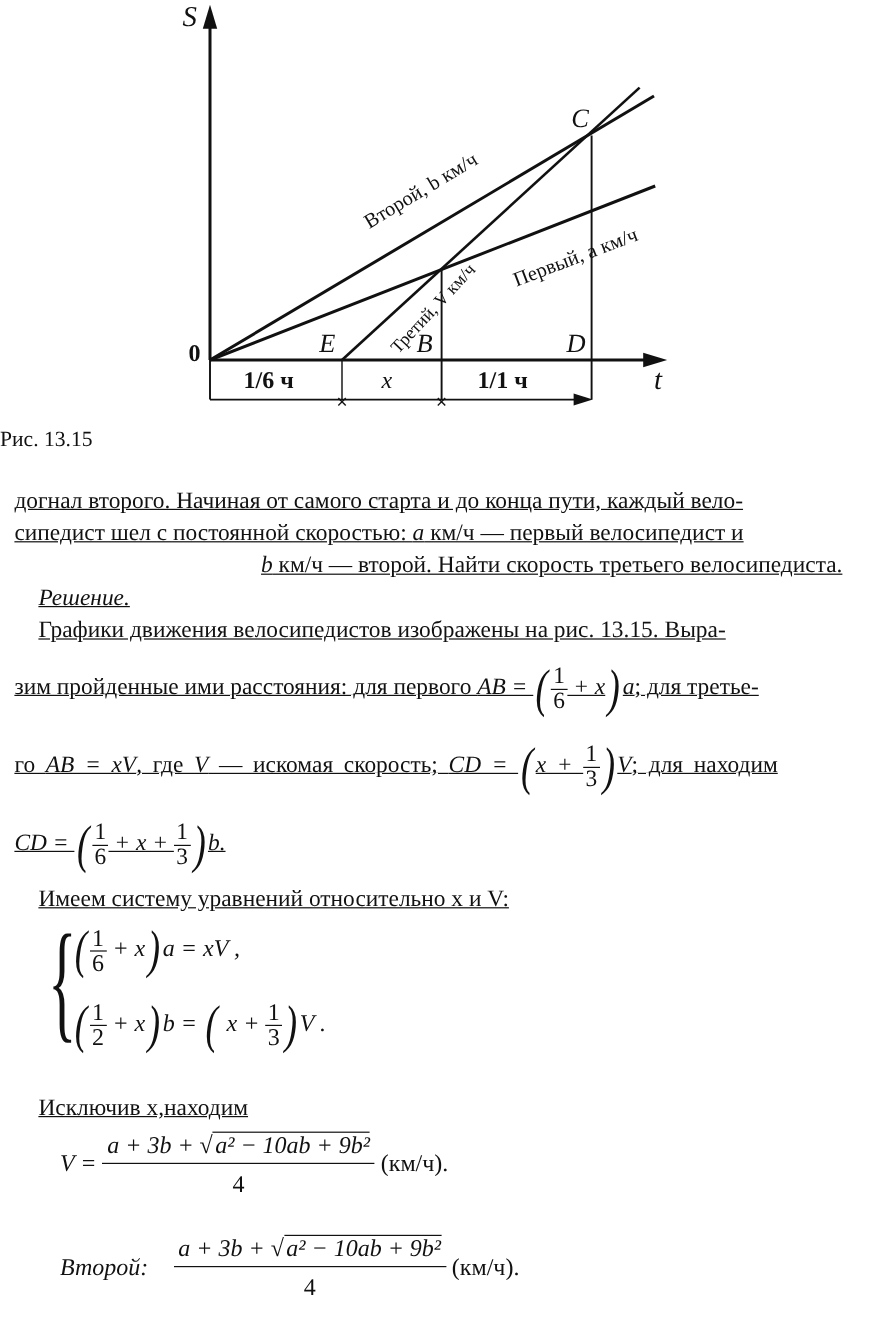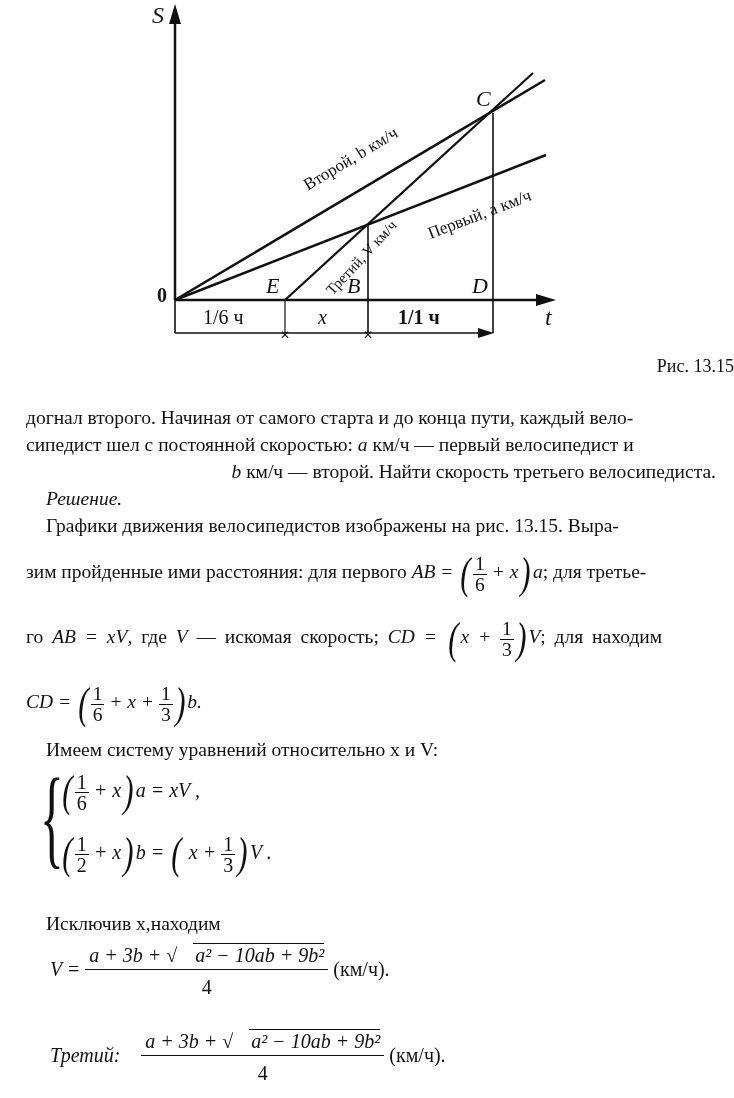"1/6 ч" div { font-weight: normal -> bold }
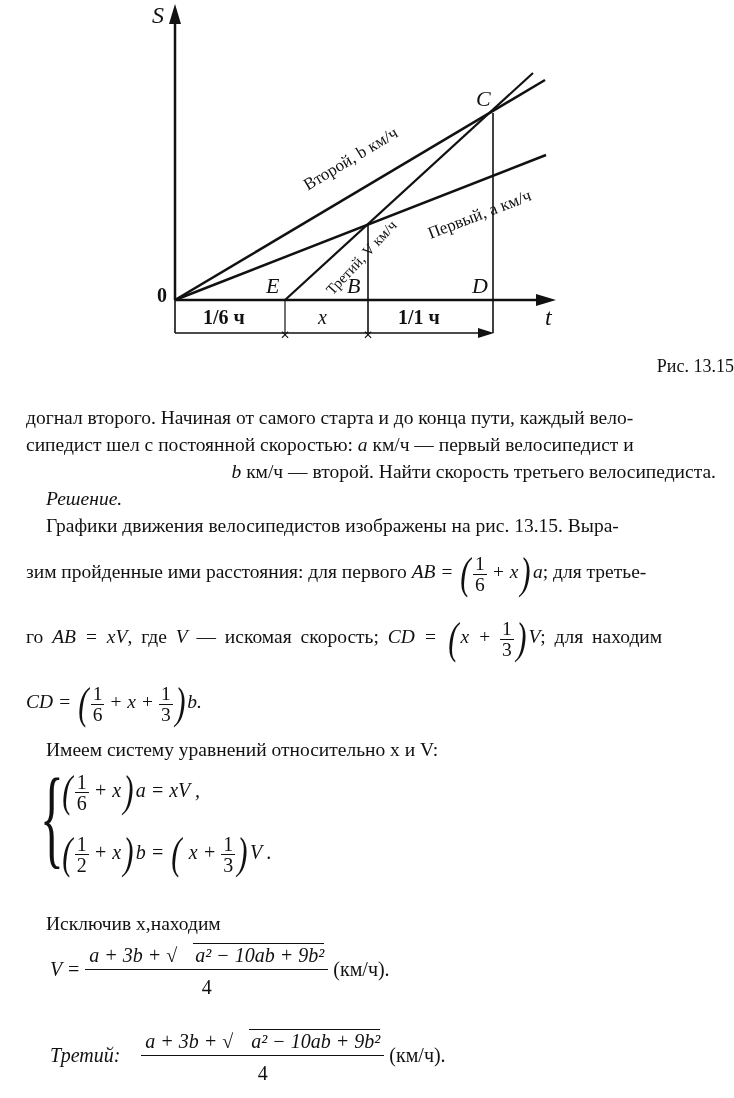"Рис. 13.15" .caption { text-align: right -> left }
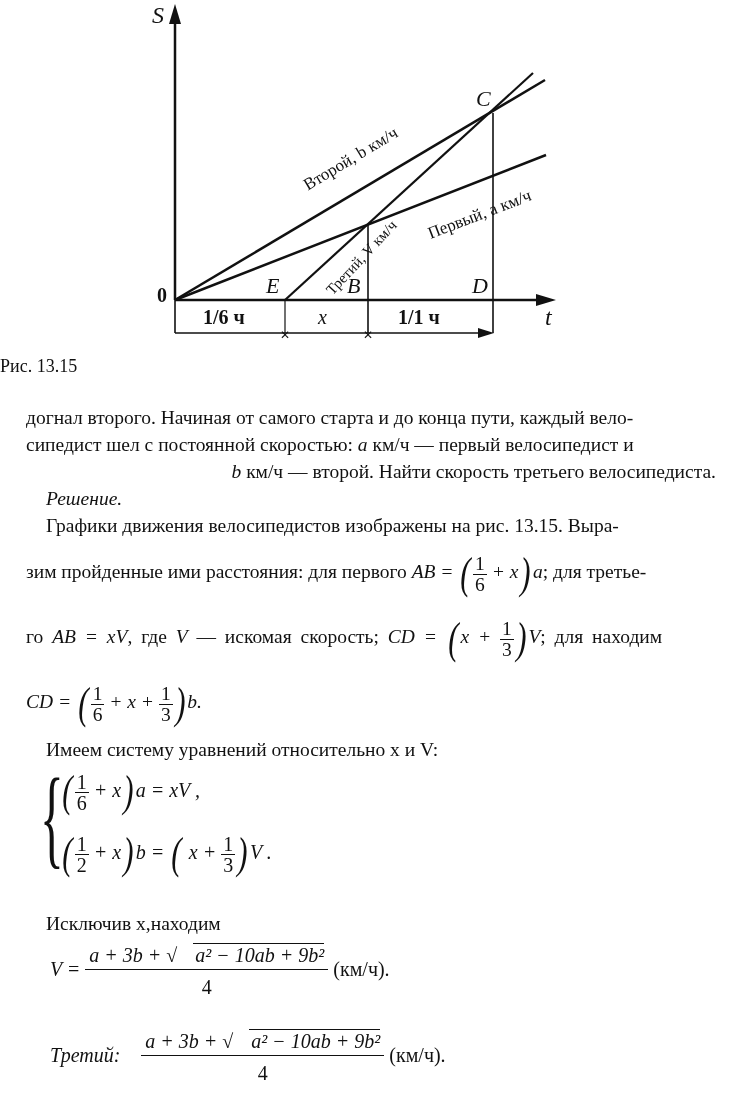"догнал второго. Начиная от самого" .para { left: 26px -> 12px; text-decoration: none -> underline }
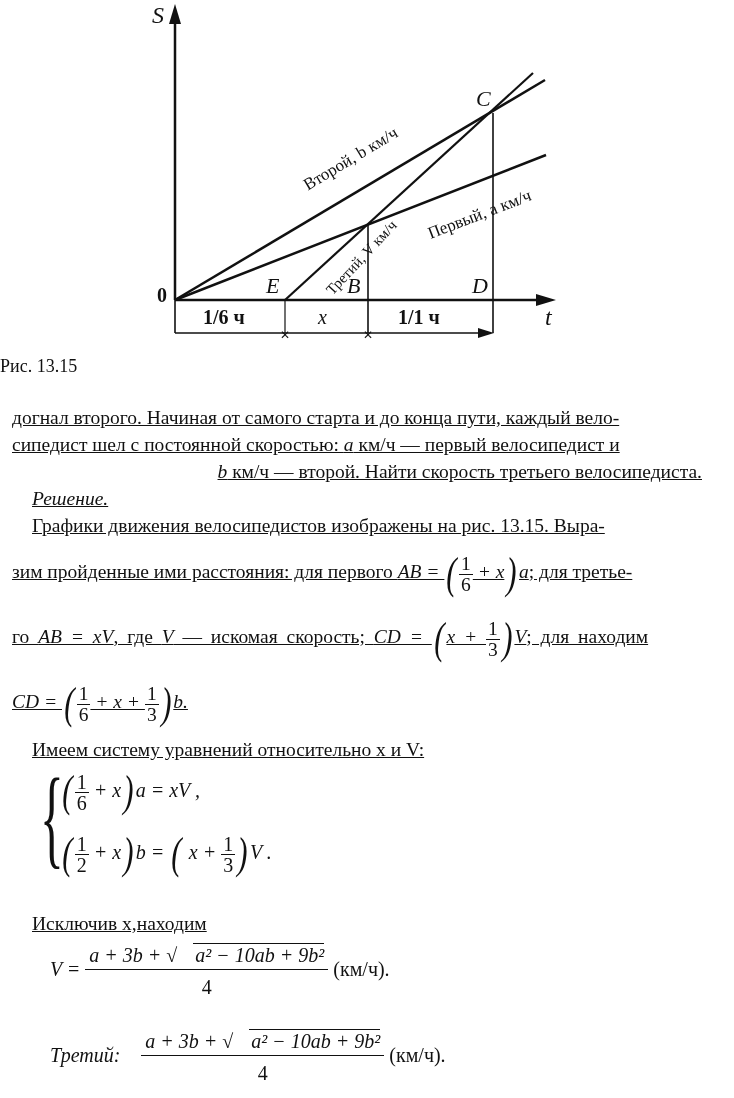"a² − 10ab + 9b²" .sqrt { margin-left: 16px -> none }
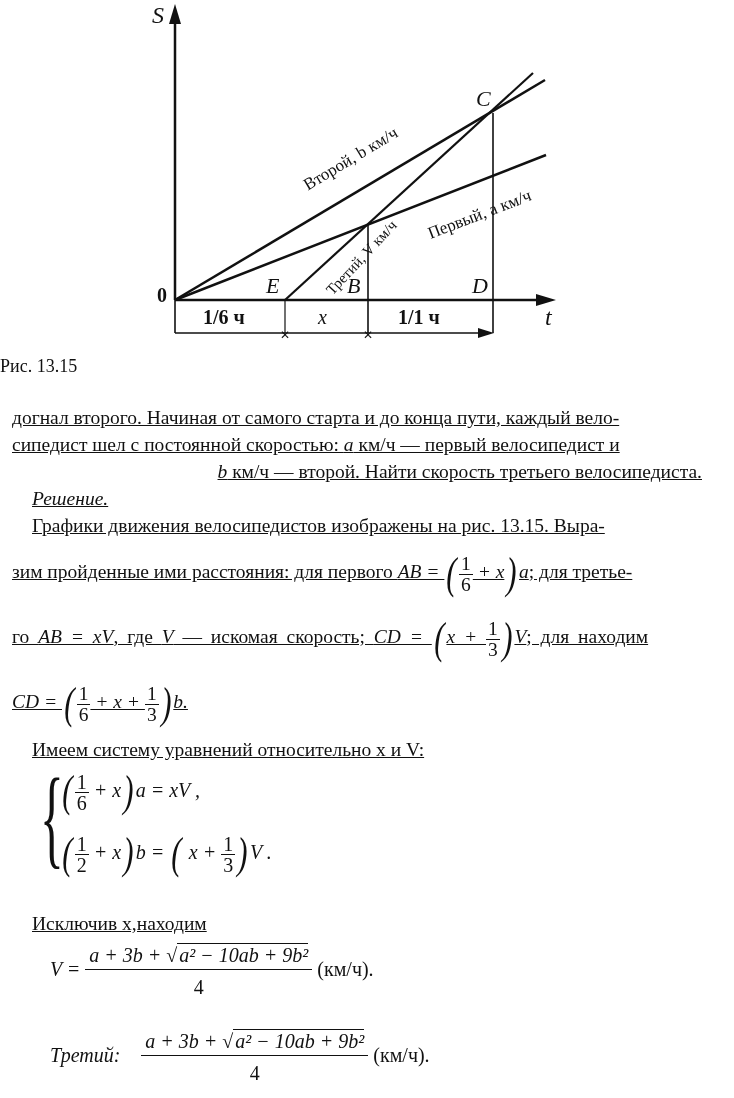"Третий:" span.ital { text: Третий -> Второй }
